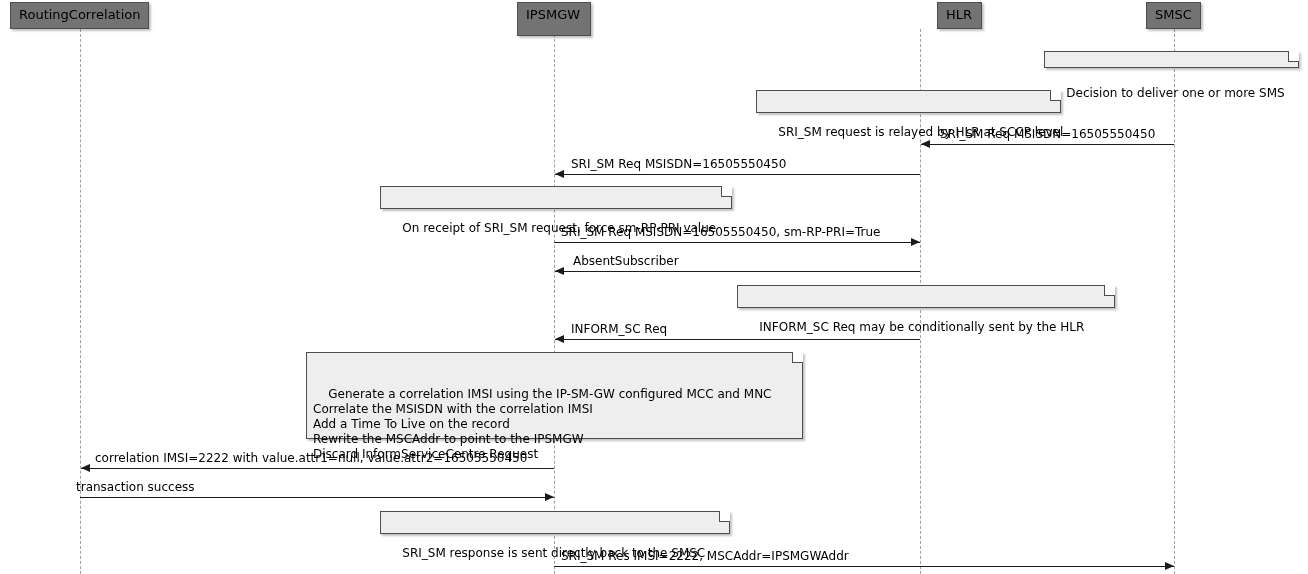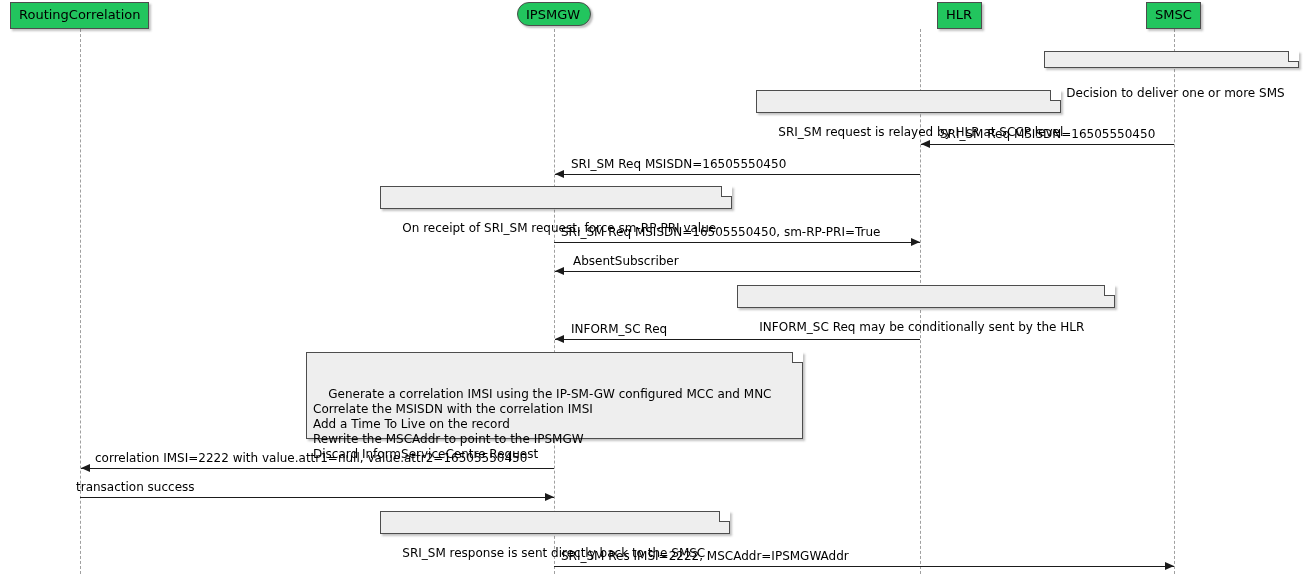"RoutingCorrelation" .participant { background: #22c55e -> #737373 }
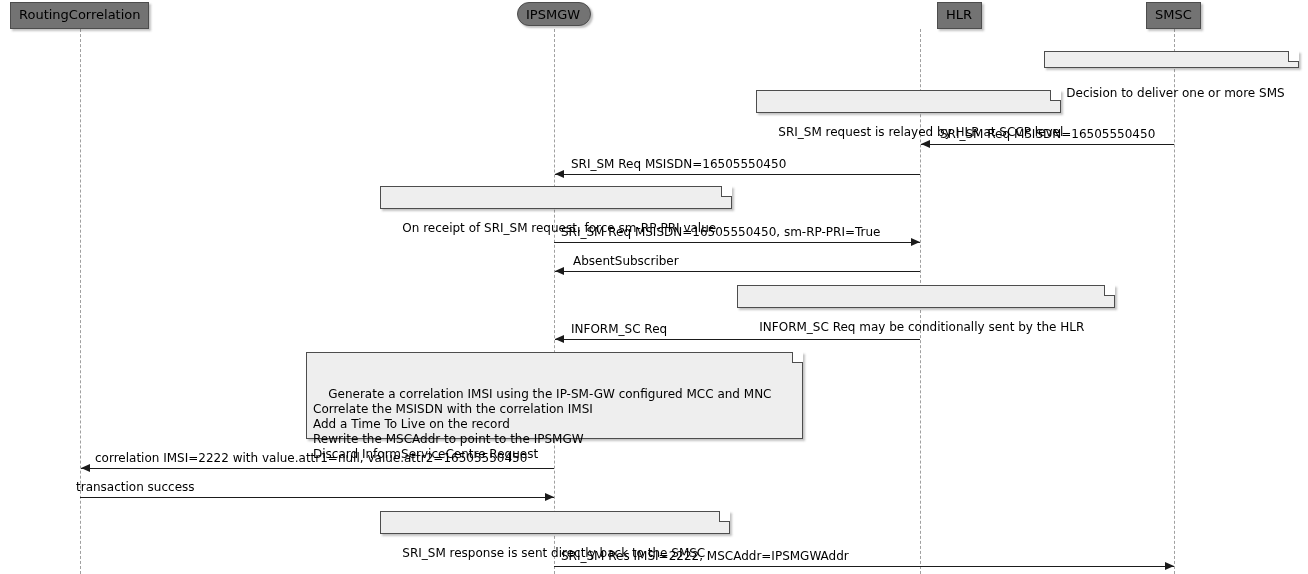"IPSMGW" div.participant { border-radius: 12px -> none; height: 24px -> 34px }
